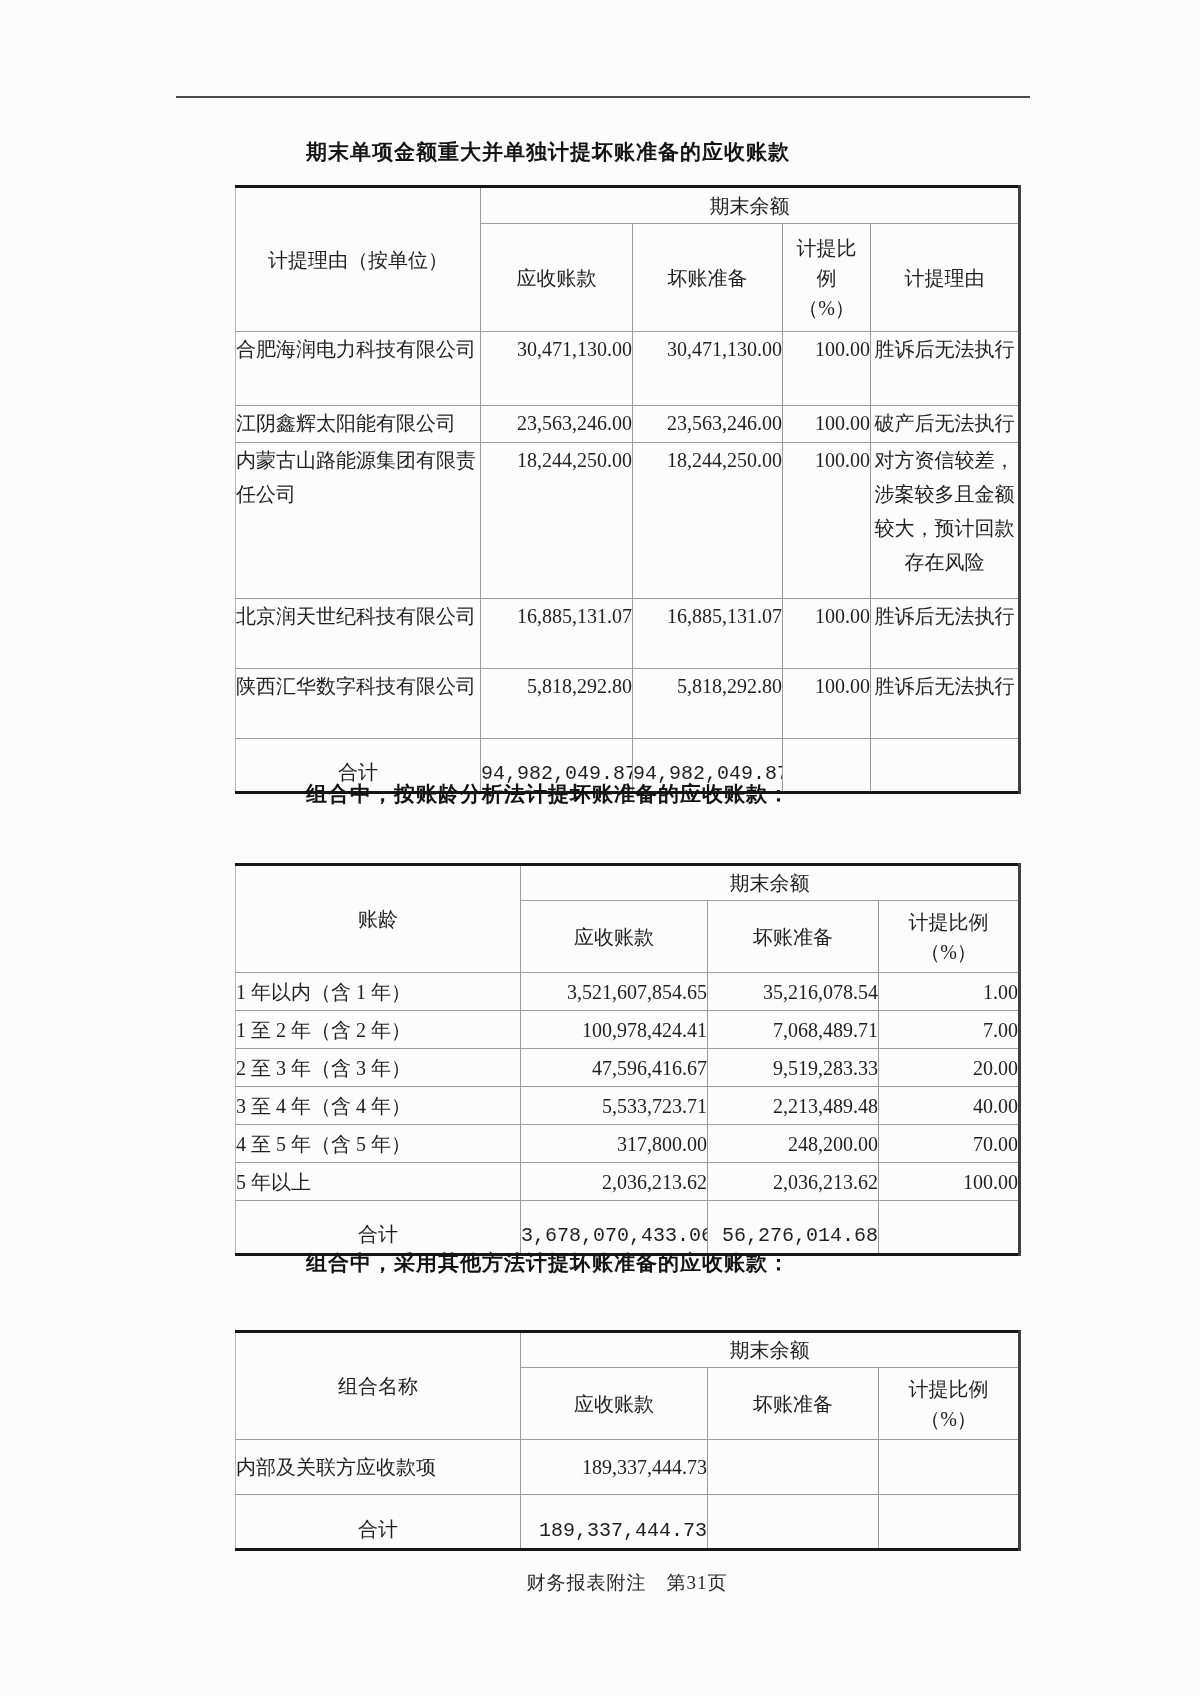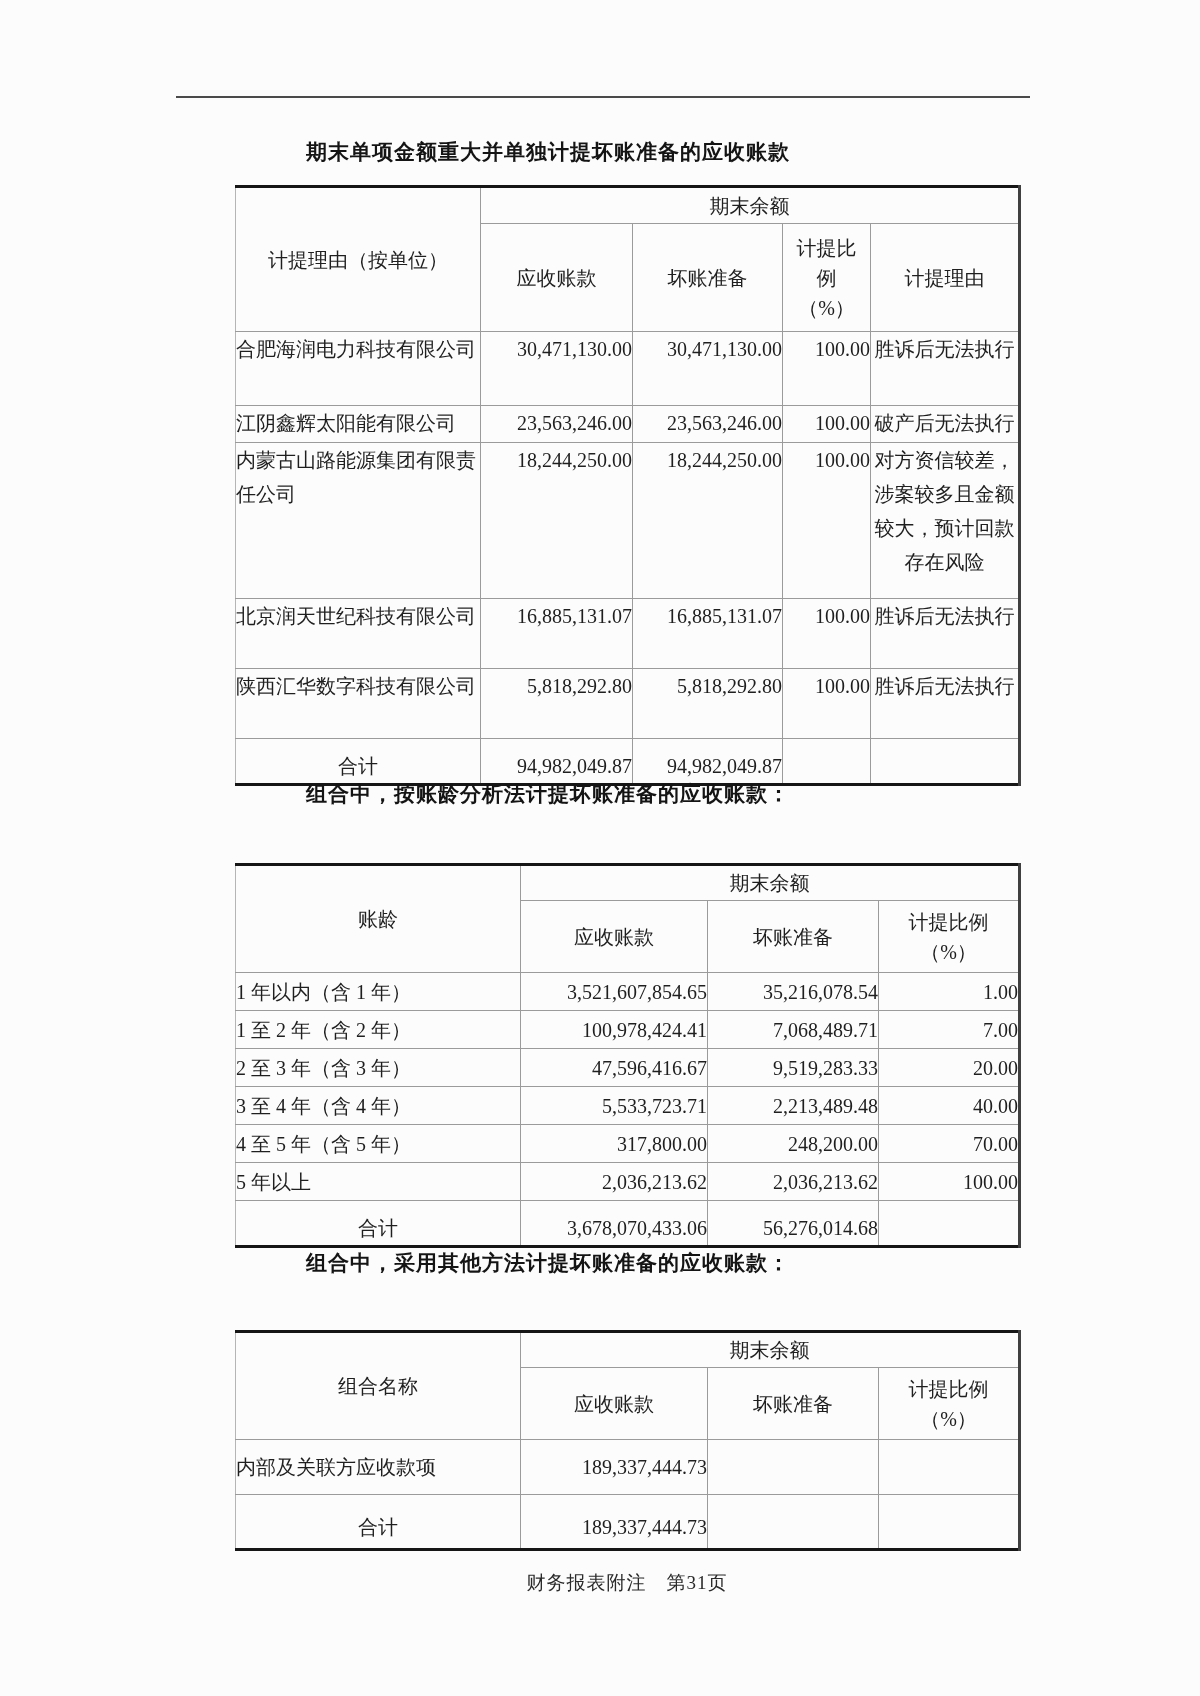"合计" .total td { font-family: none -> Liberation Mono, monospace; padding-top: 10px -> 18px }
